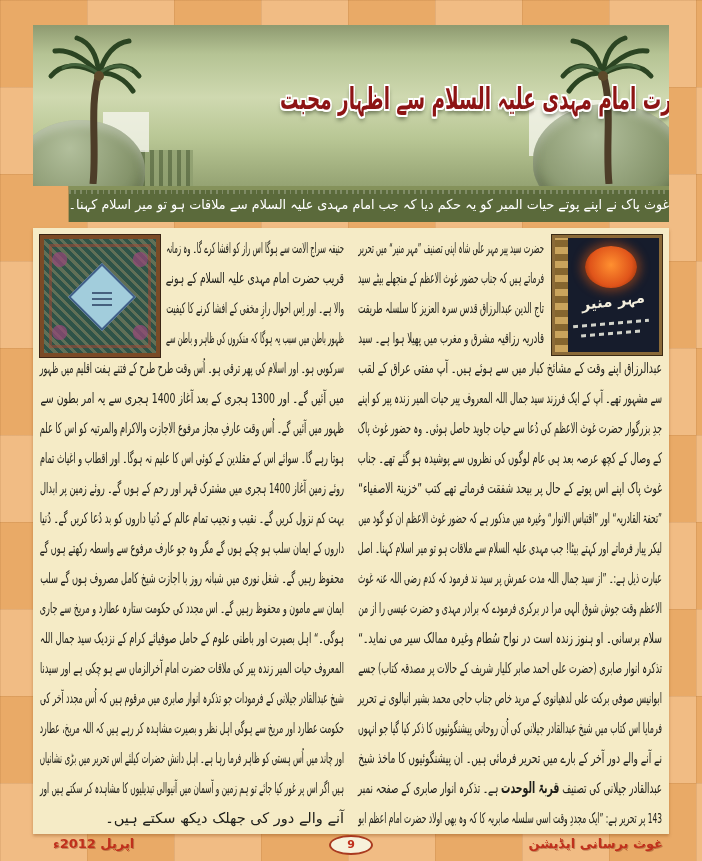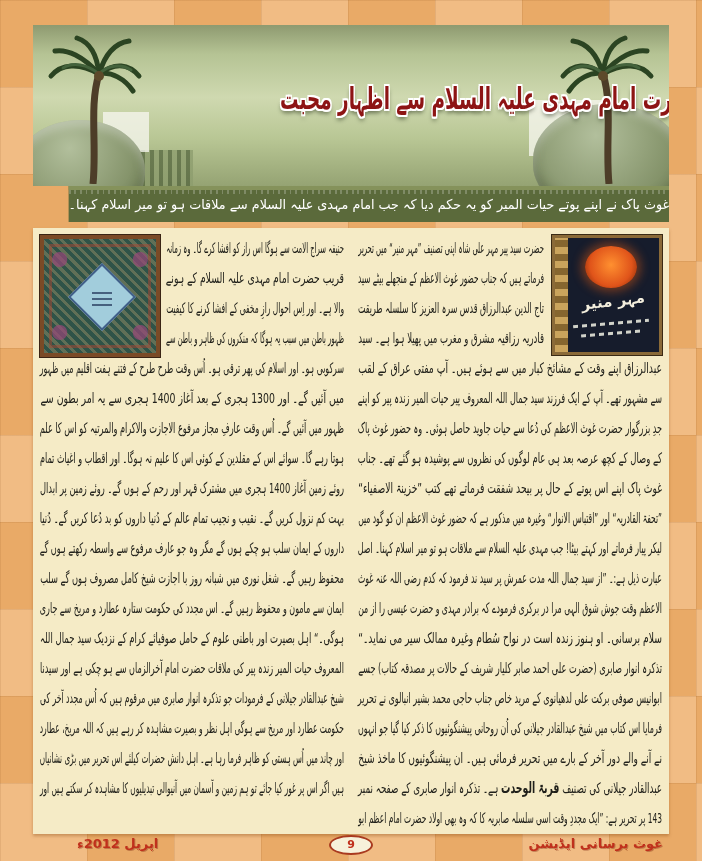"آنے والے دور کی جھلک" div.tline { html: none -> <div>آنے والے دور کی جھلک دیکھ سکتے ہیں۔</div> }
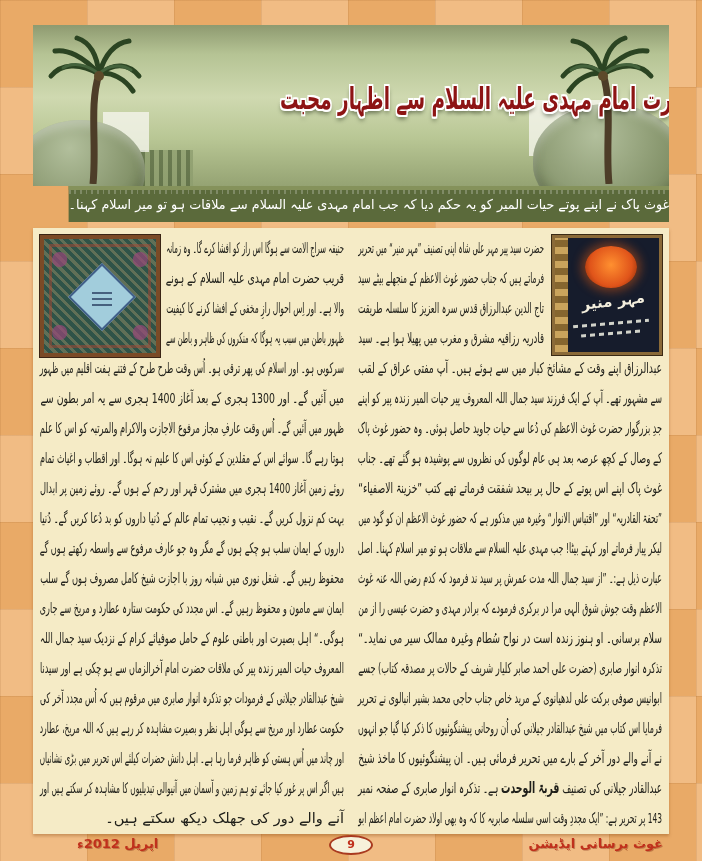"اپریل 2012ء" .footer-date { margin-left: 24px -> none }
